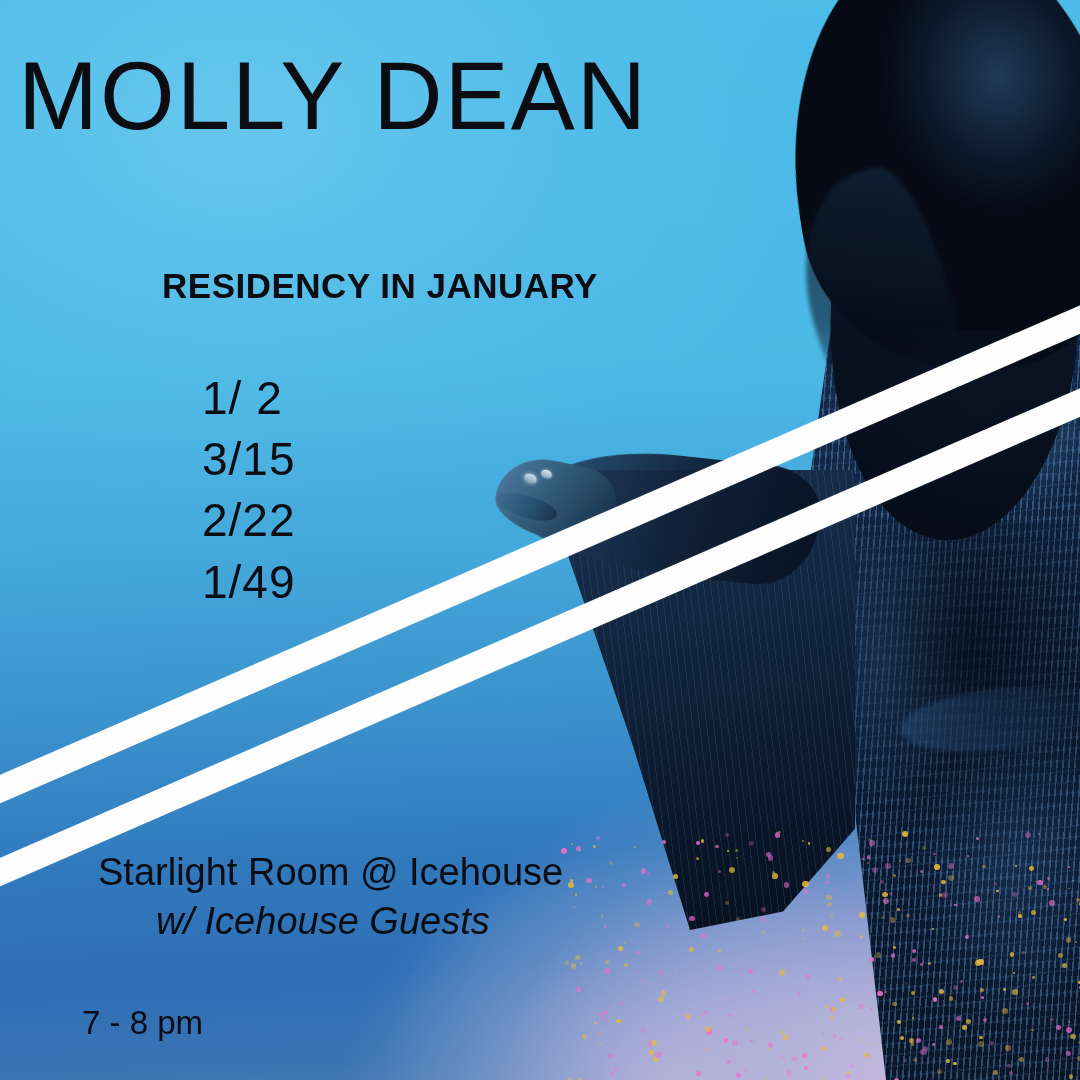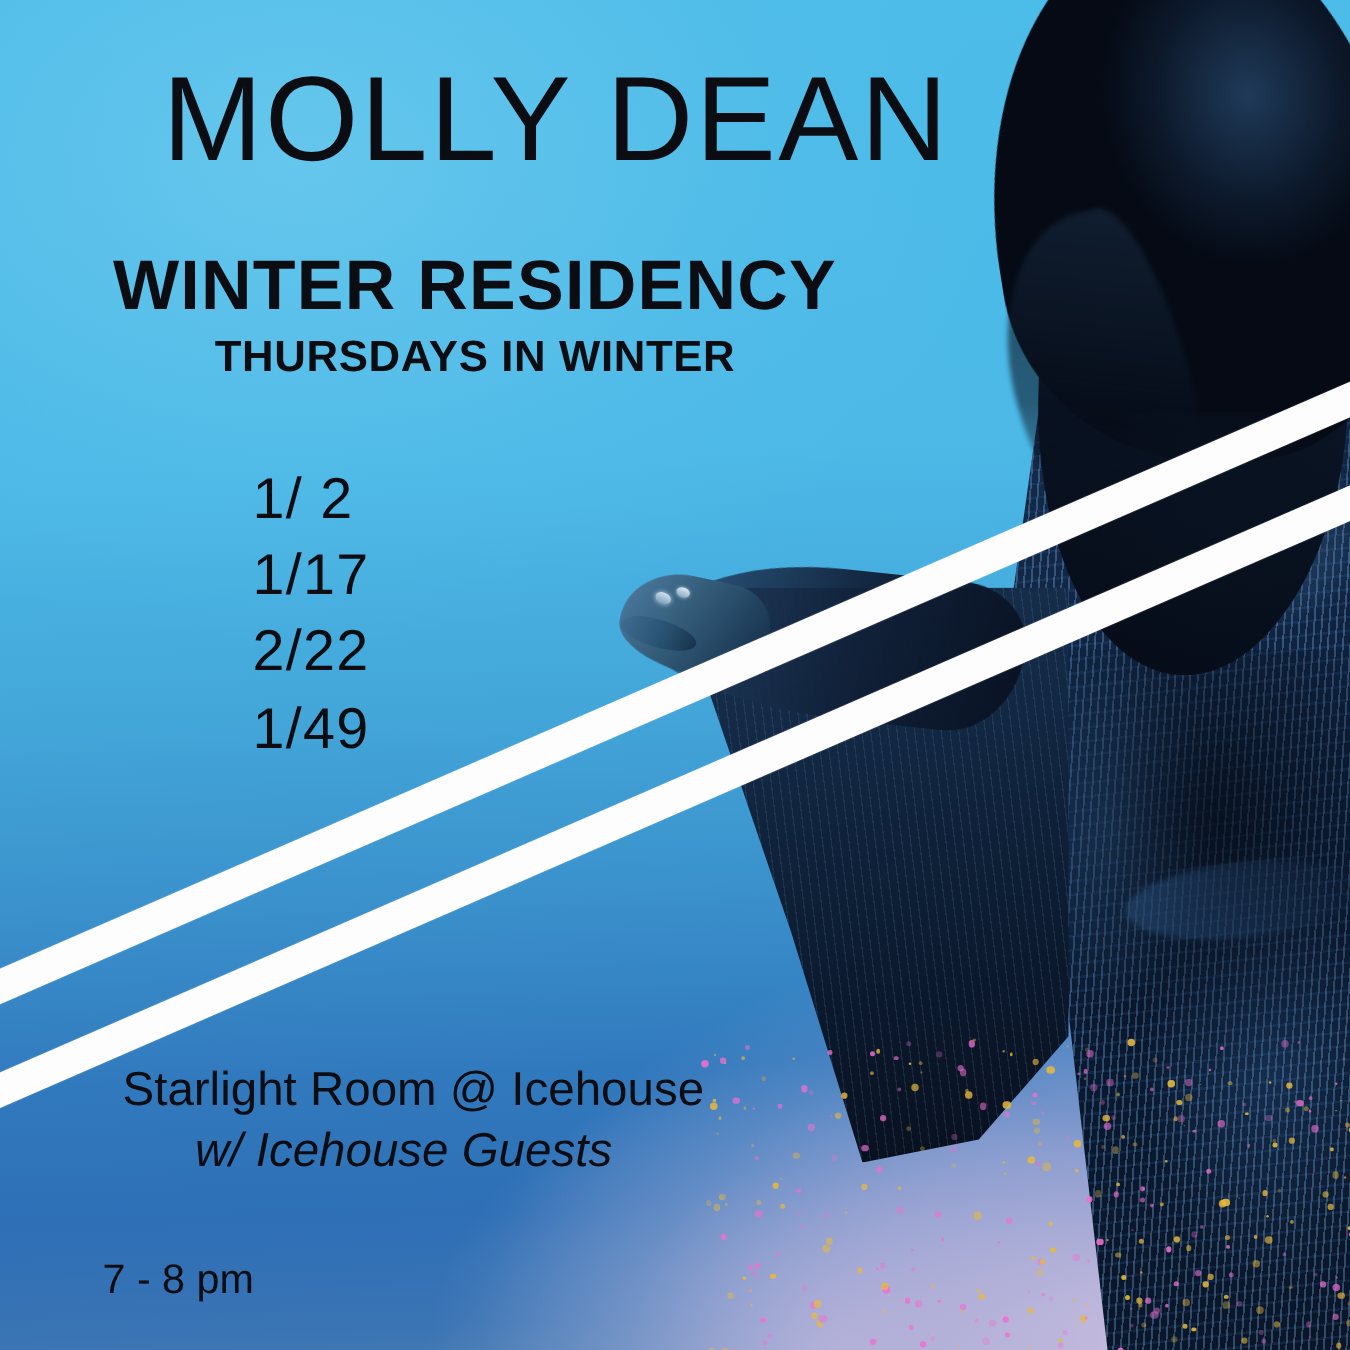"MOLLY DEAN" .title { text-align: right -> left }
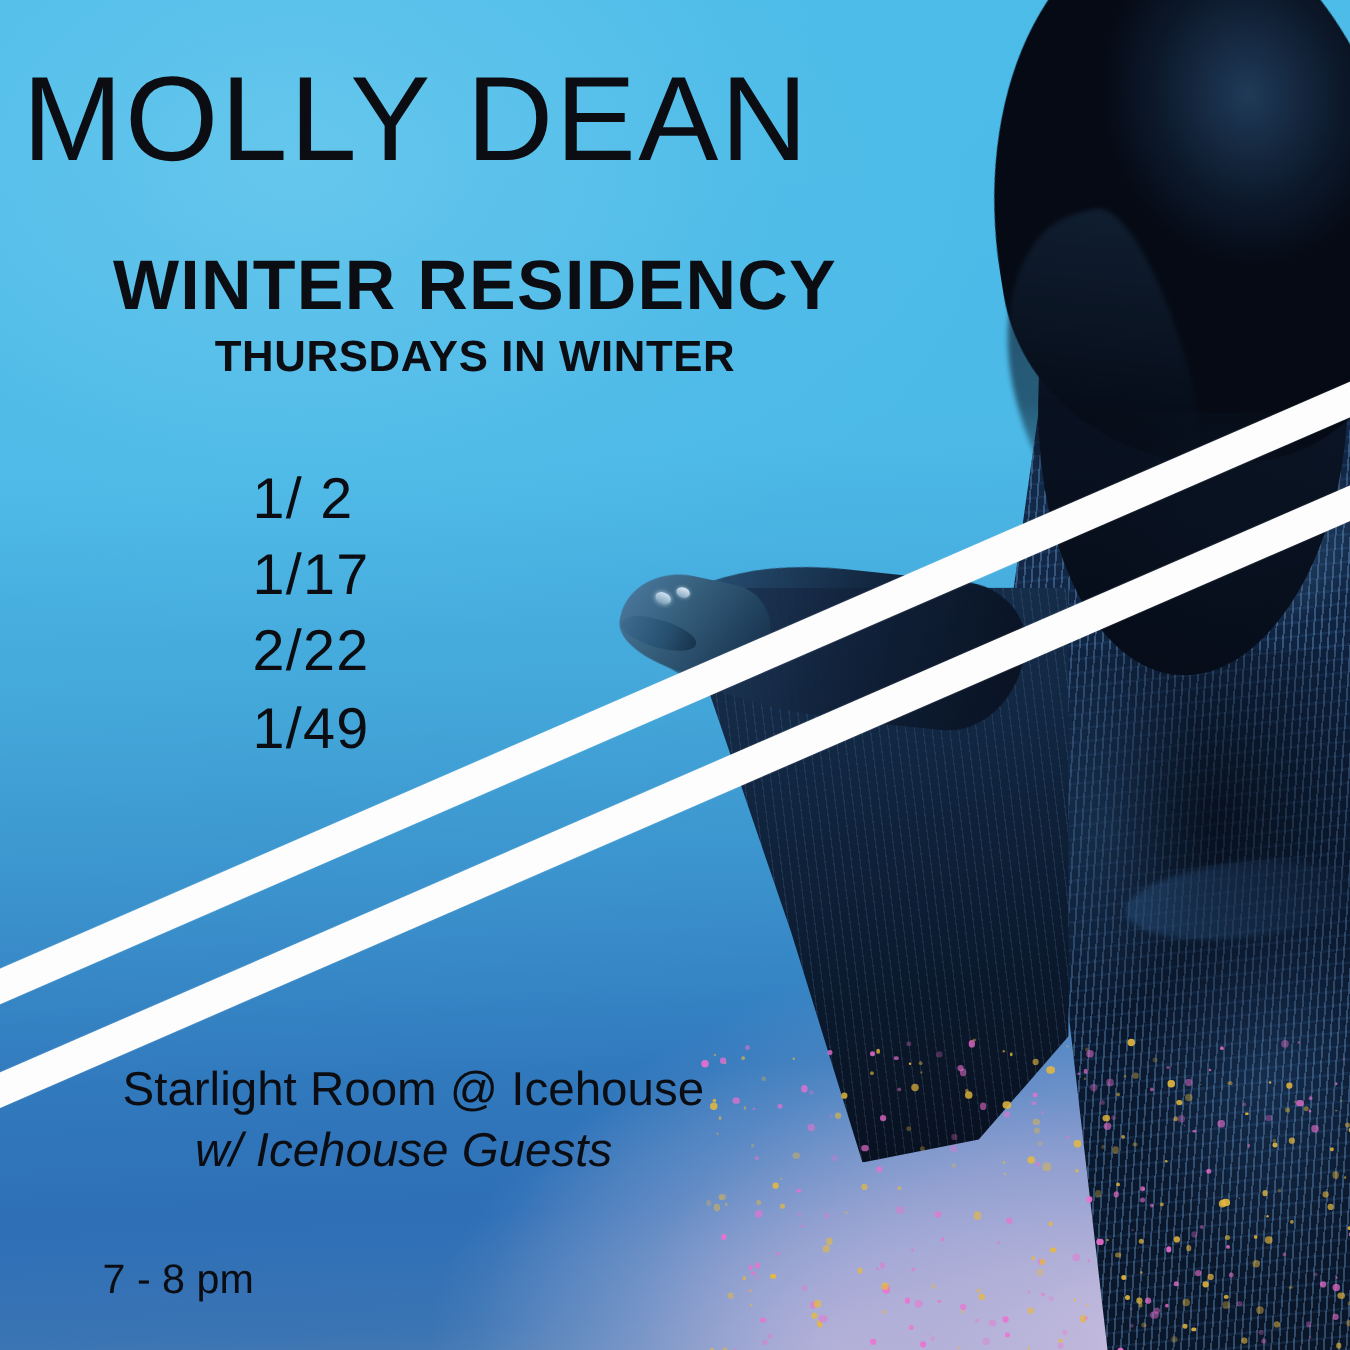"WINTER RESIDENCY" div.txt { html: <div>WINTER RESIDENCY</div> -> none }
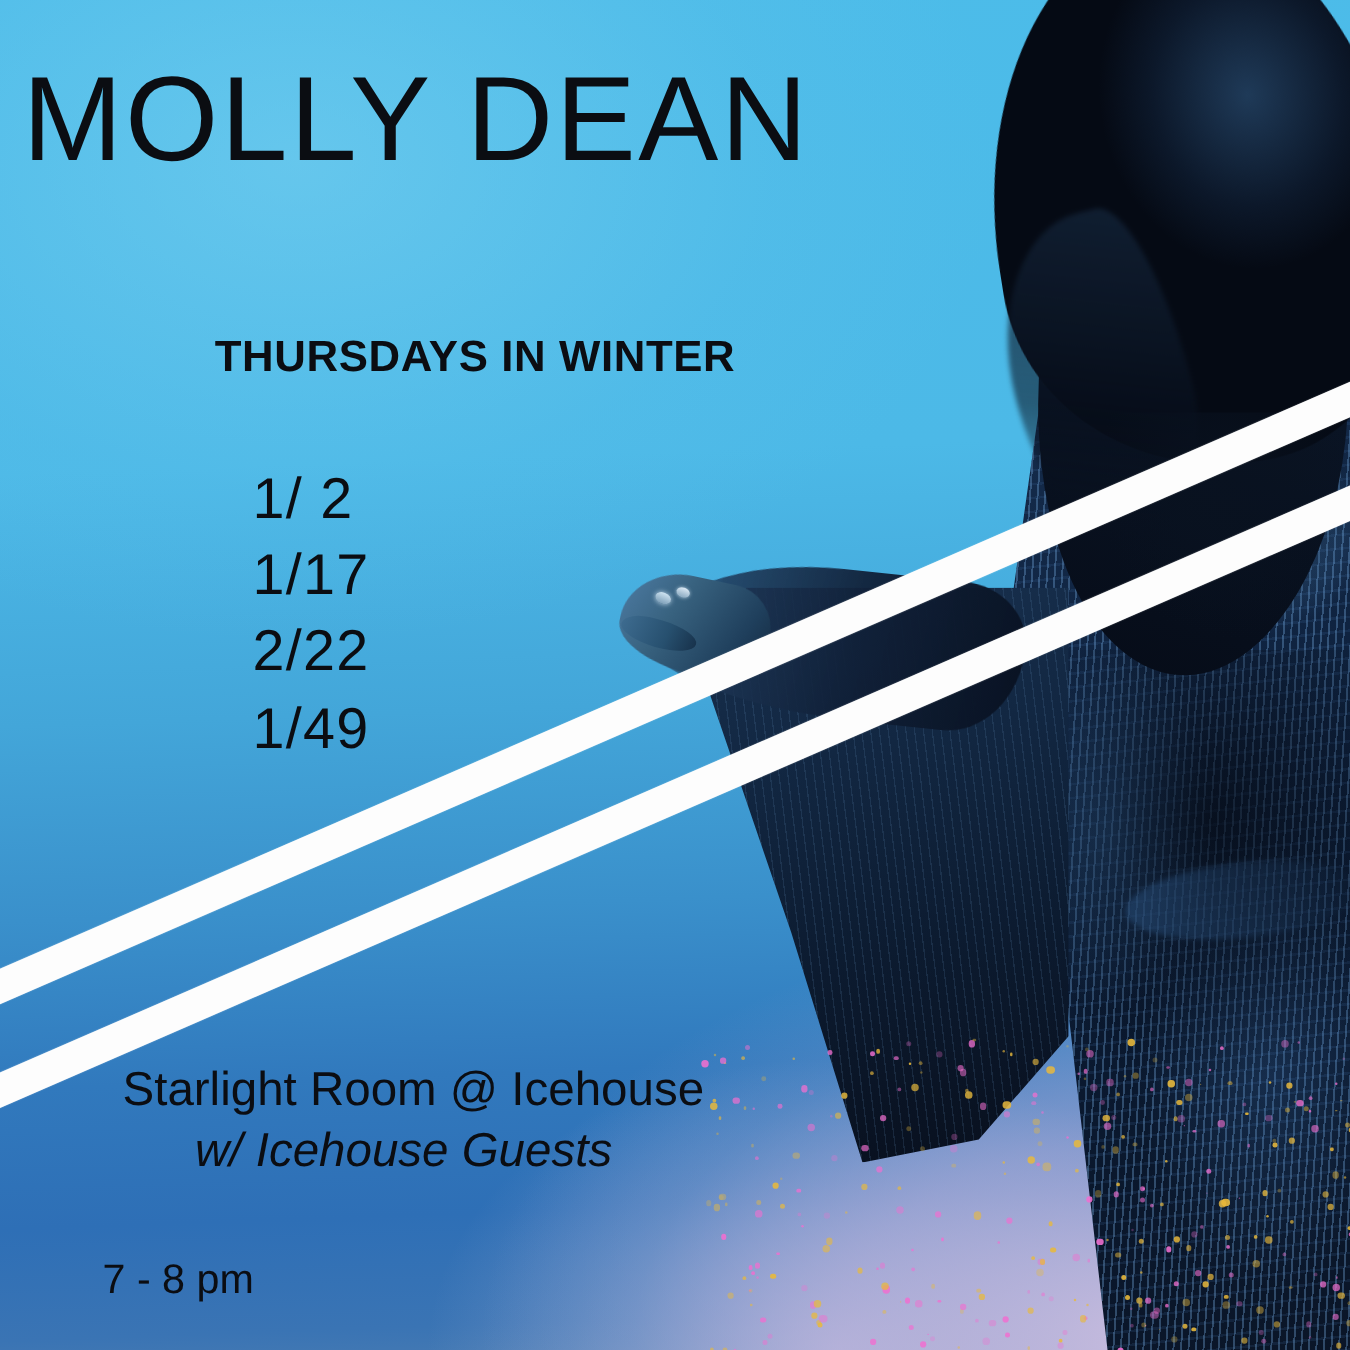"THURSDAYS IN WINTER" div.txt { text: THURSDAYS IN WINTER -> RESIDENCY IN JANUARY }
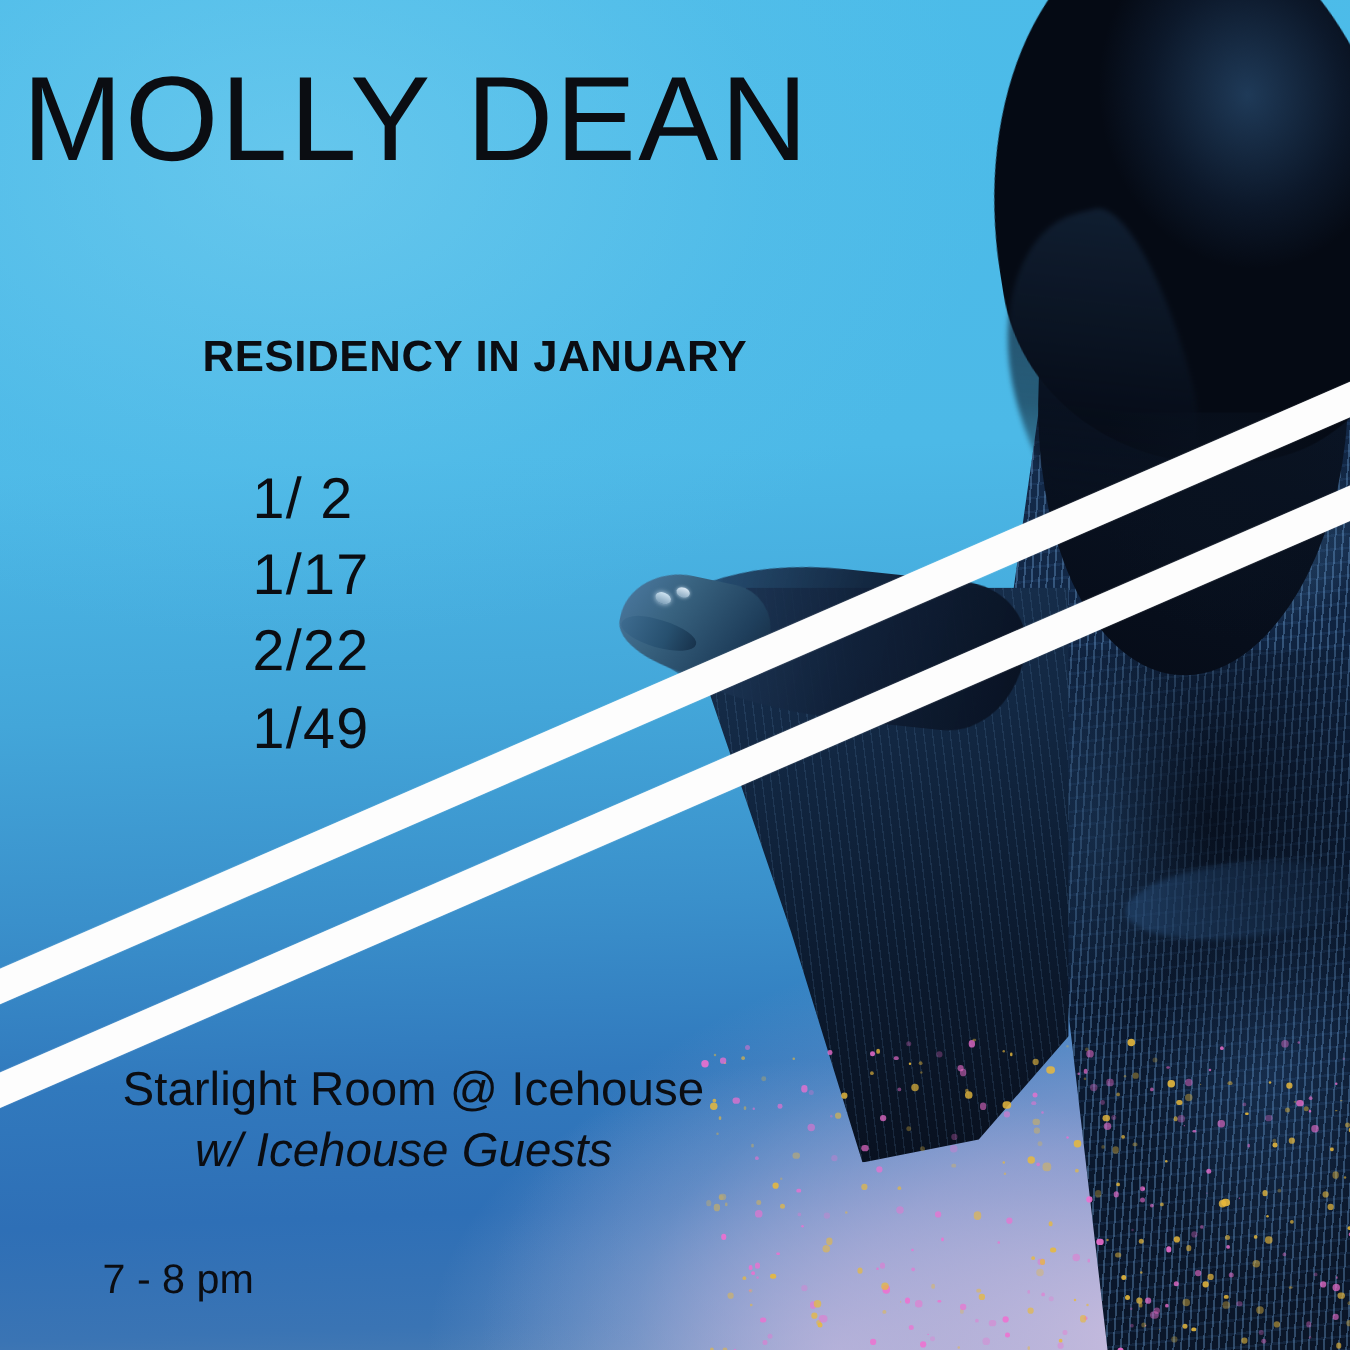"1/17" div { text: 1/17 -> 3/15 }
